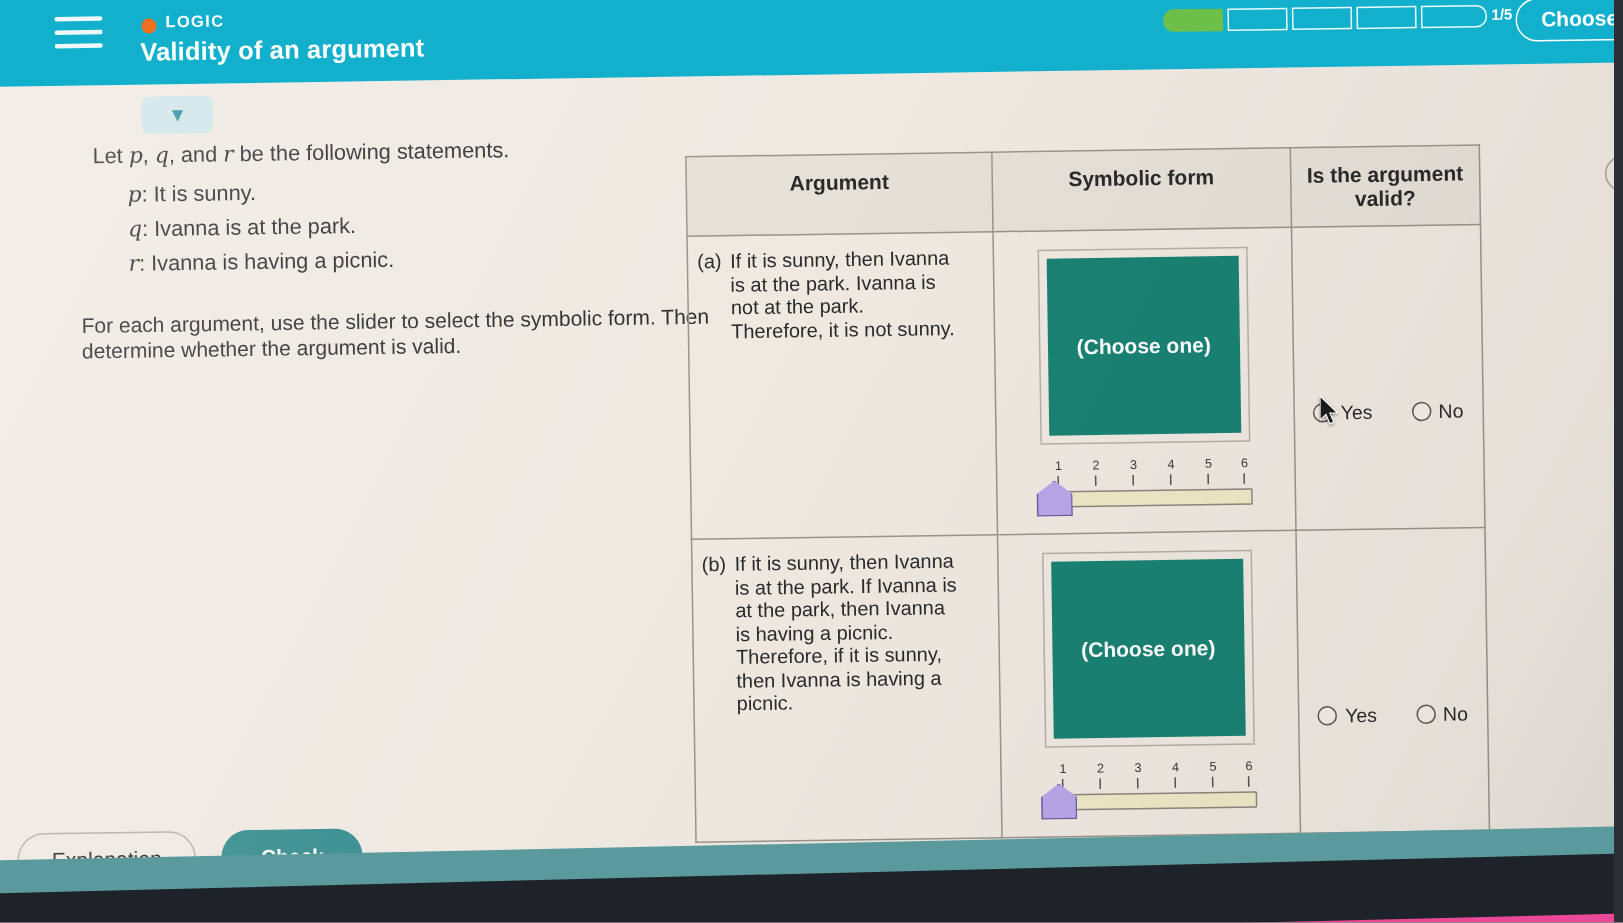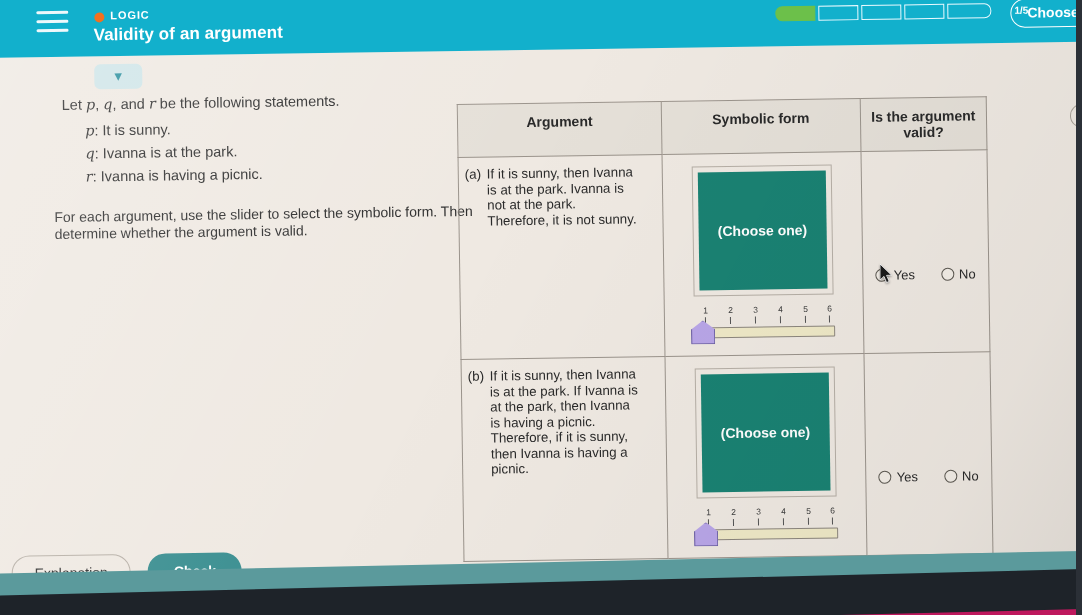"LOGIC" #screen { background: #be185d -> #ec4899 }
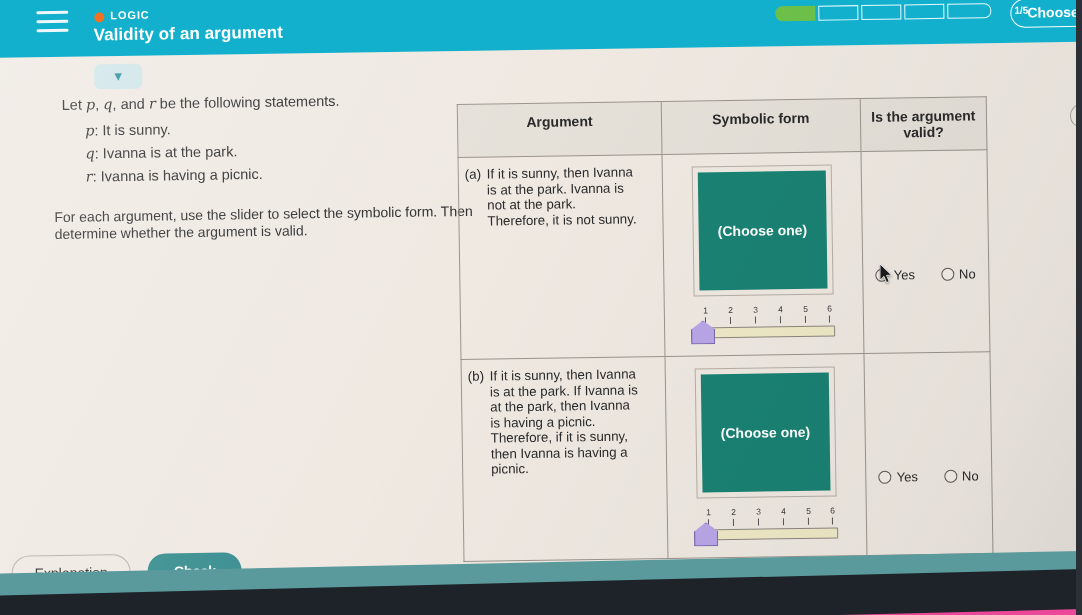"1/5" .pcount { margin-left: 20px -> 0 }
